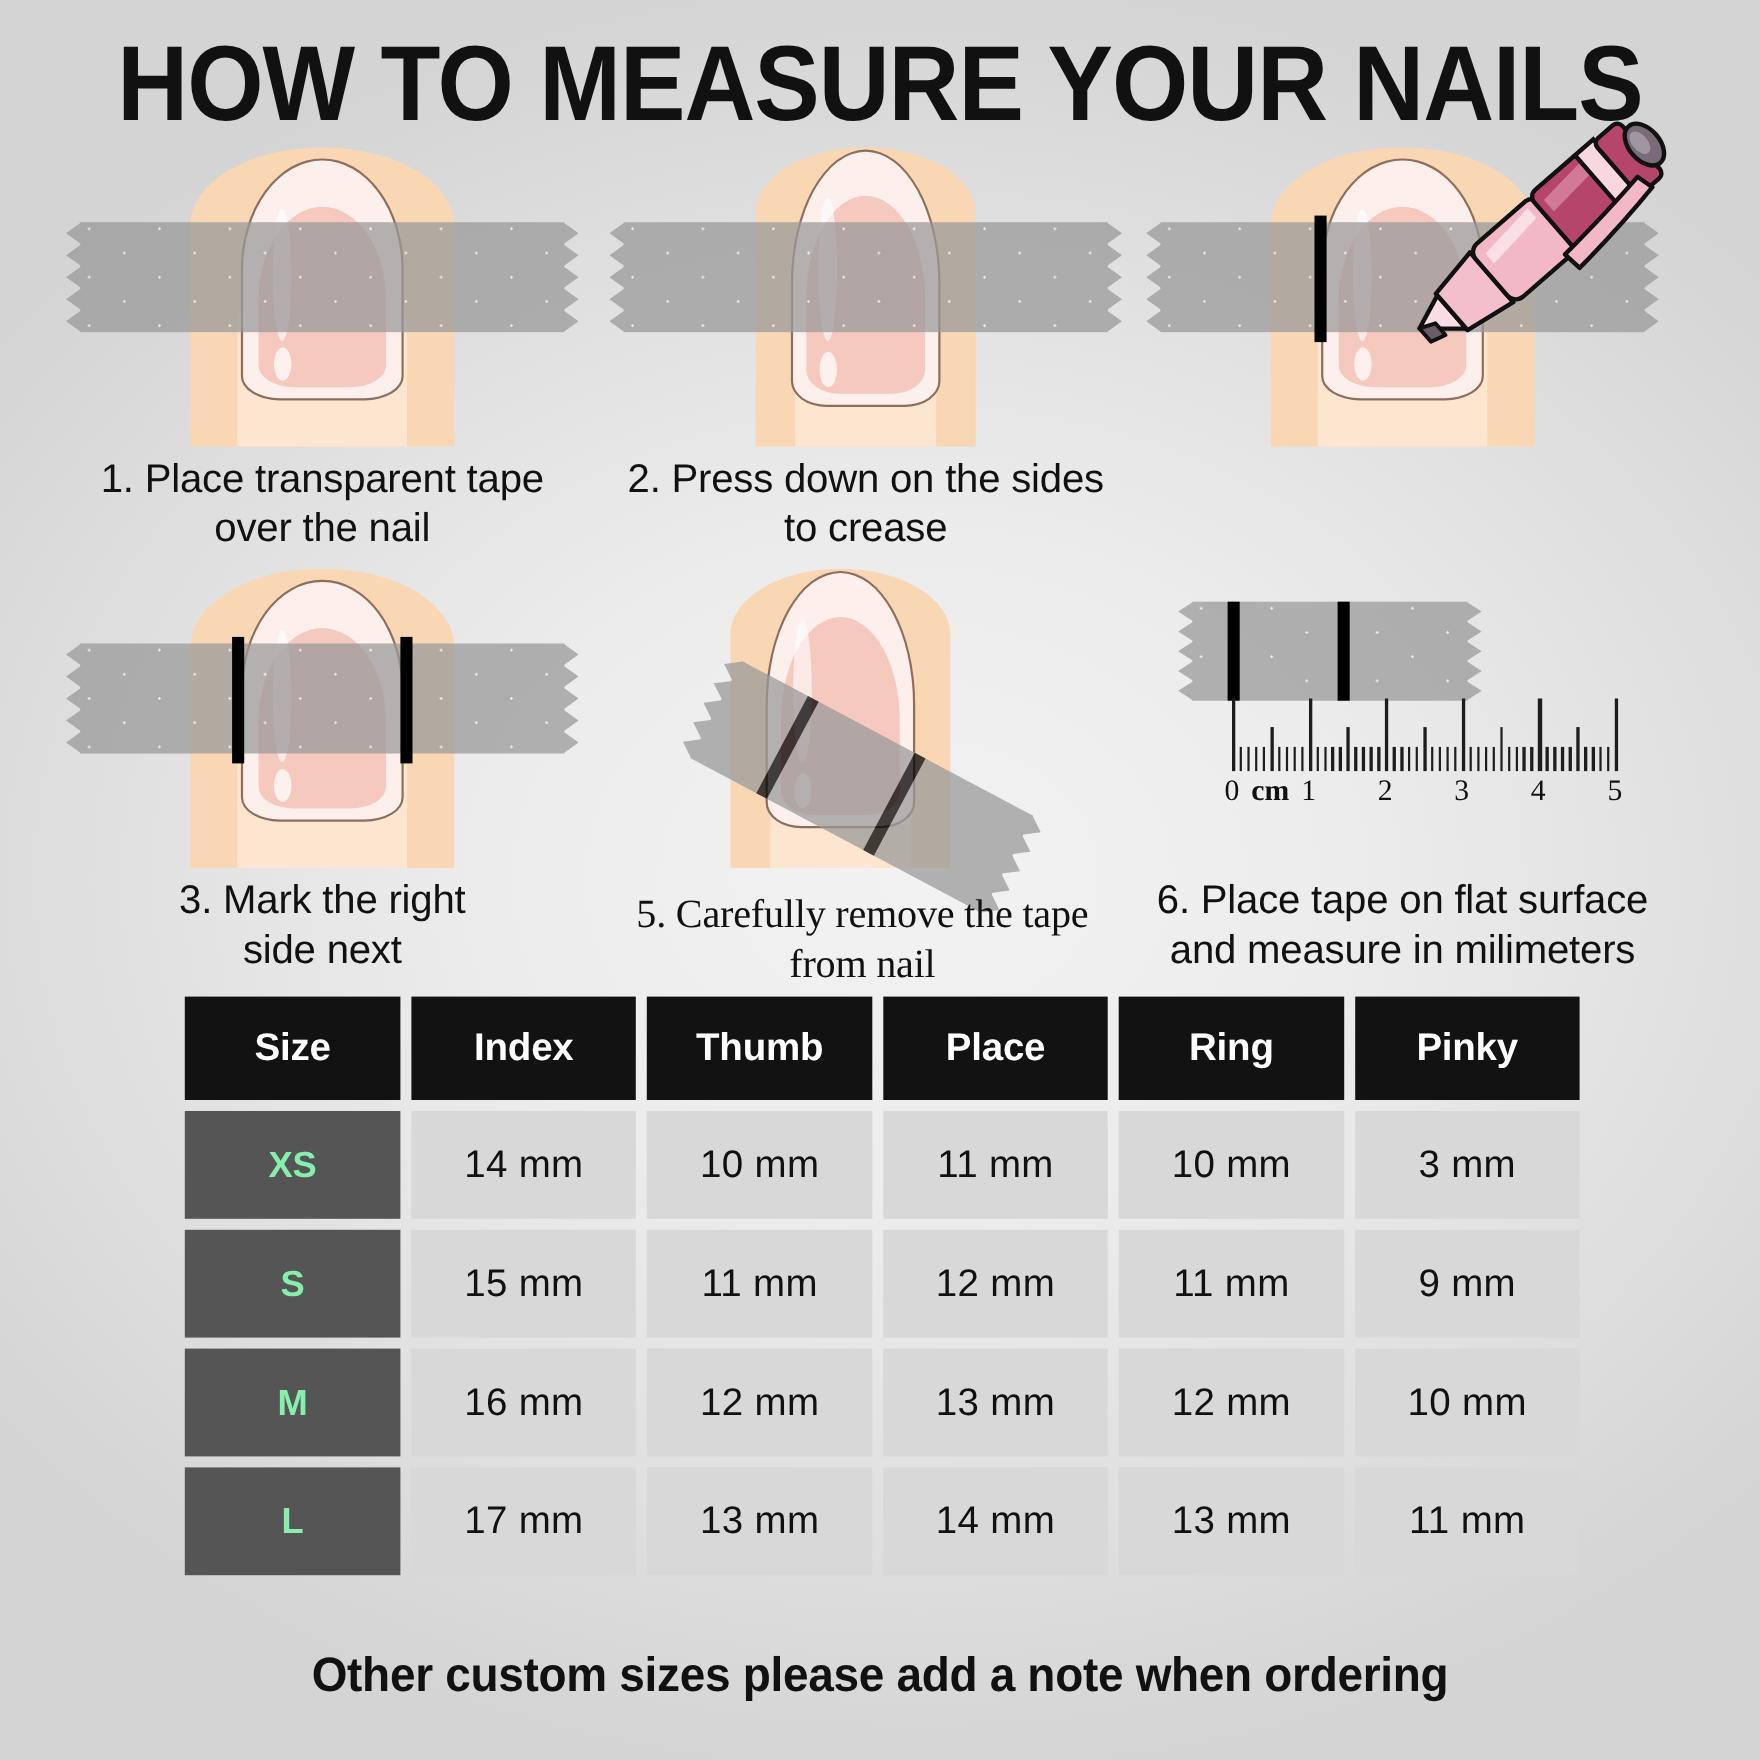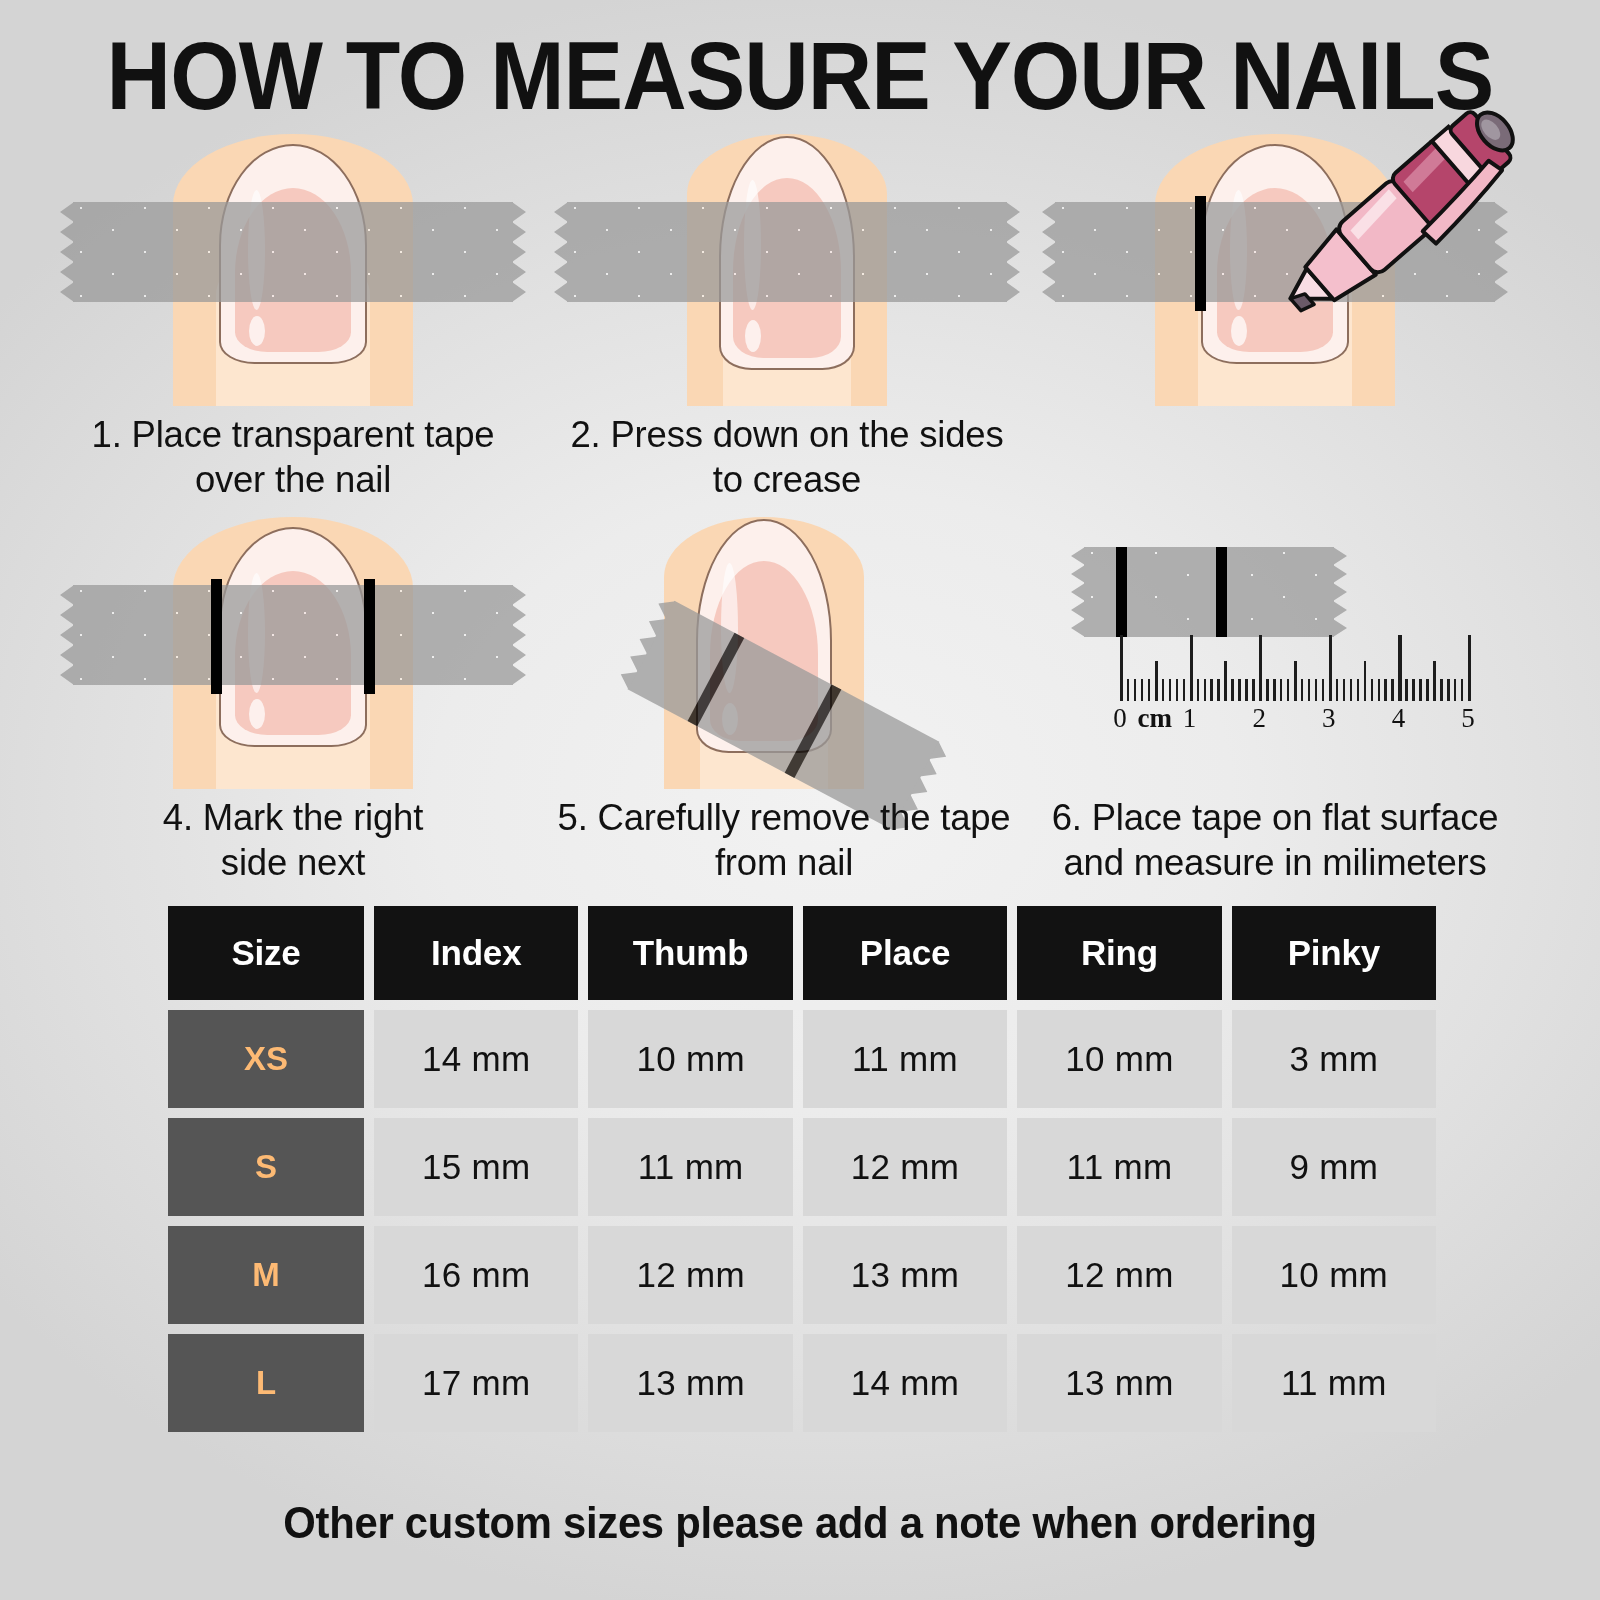"4. Mark the right" div.caption { text: 4 -> 3 }
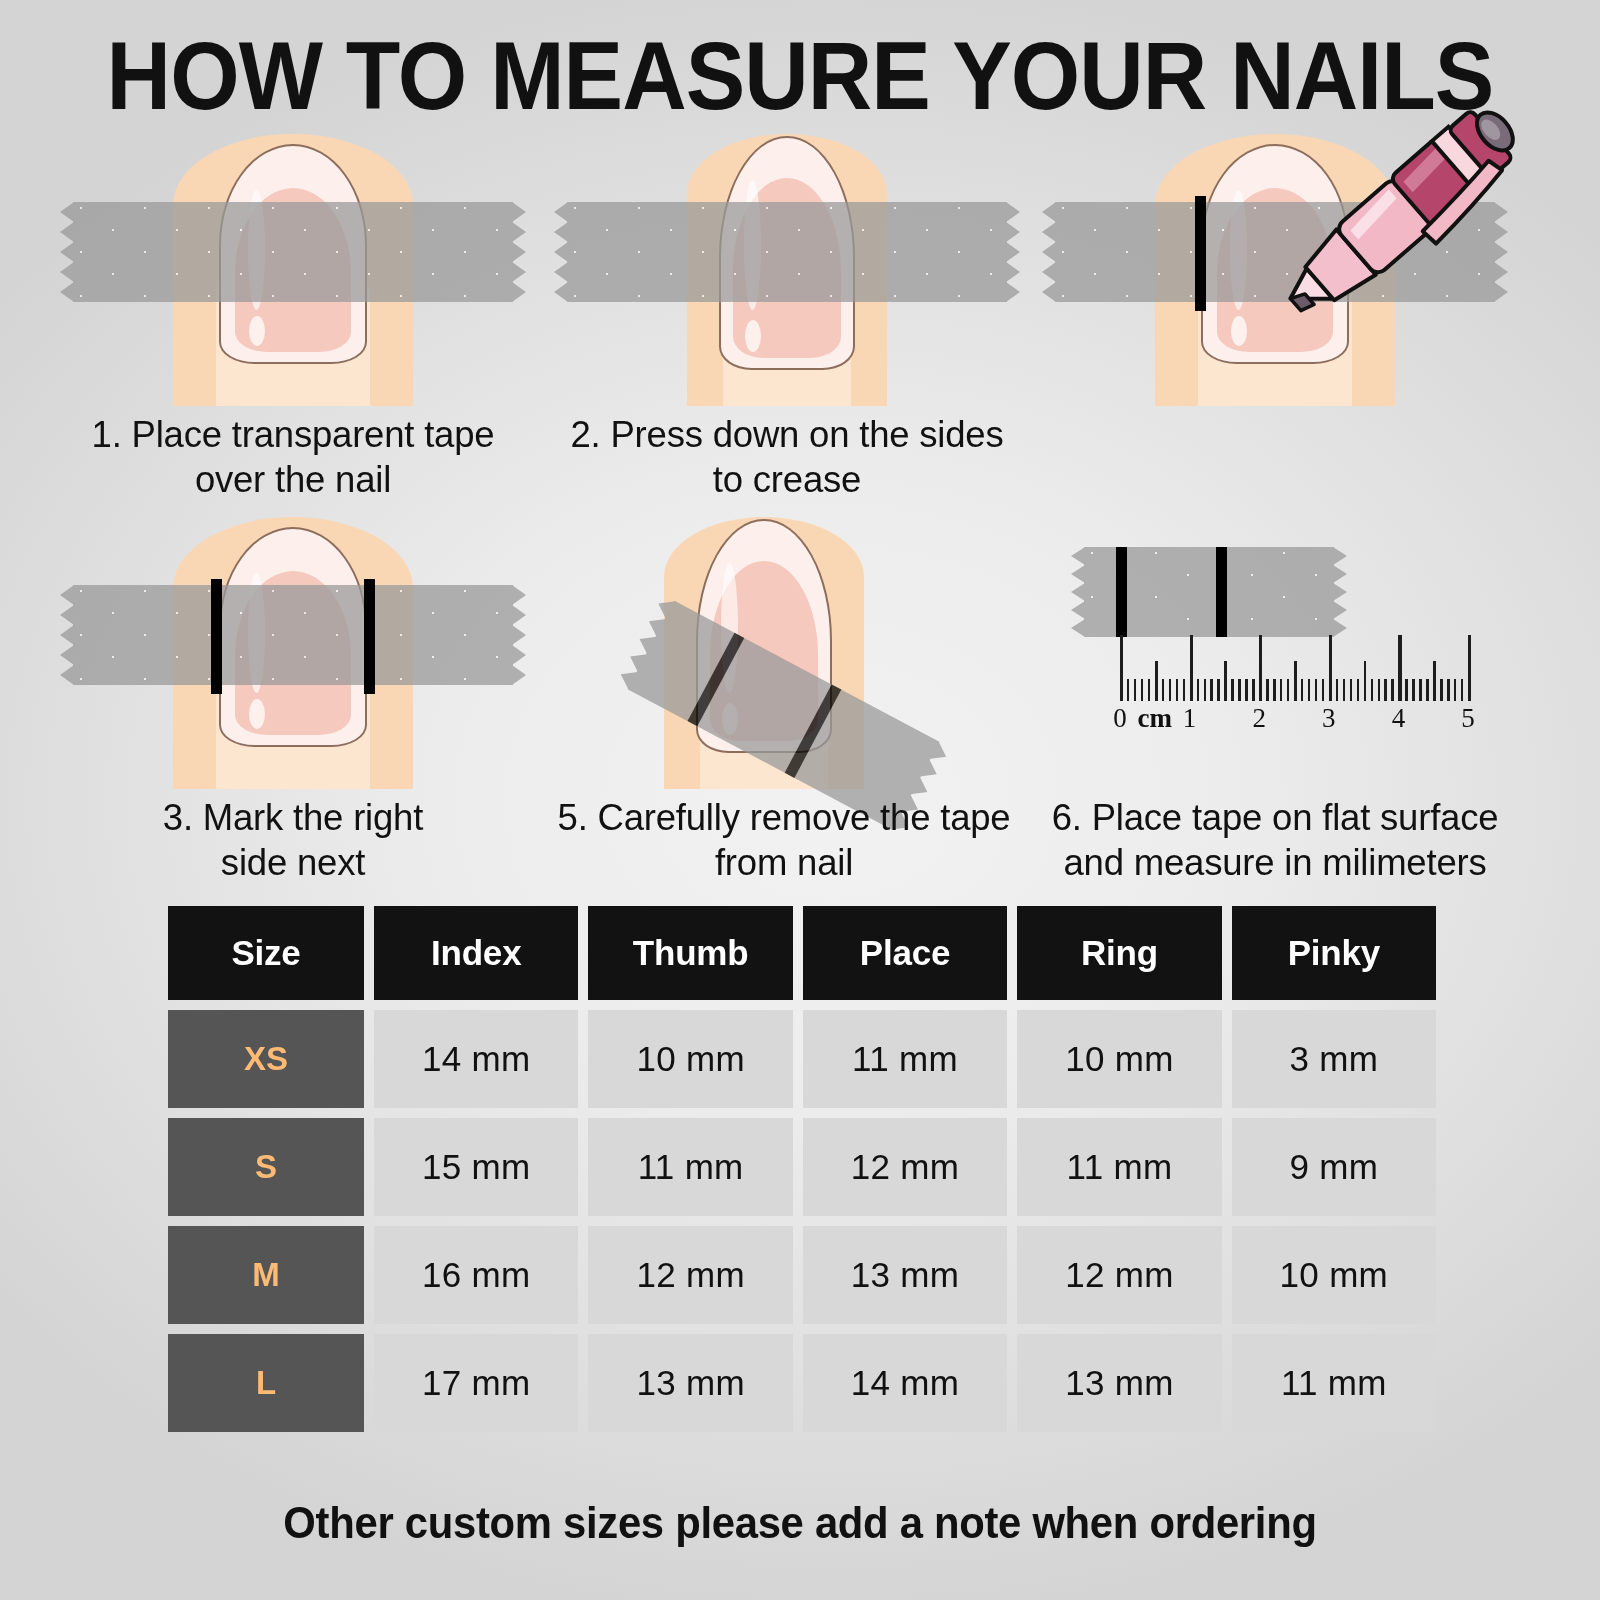"5. Carefully remove the tape" div.caption { font-family: none -> Liberation Serif, serif; top: 278px -> 291px }
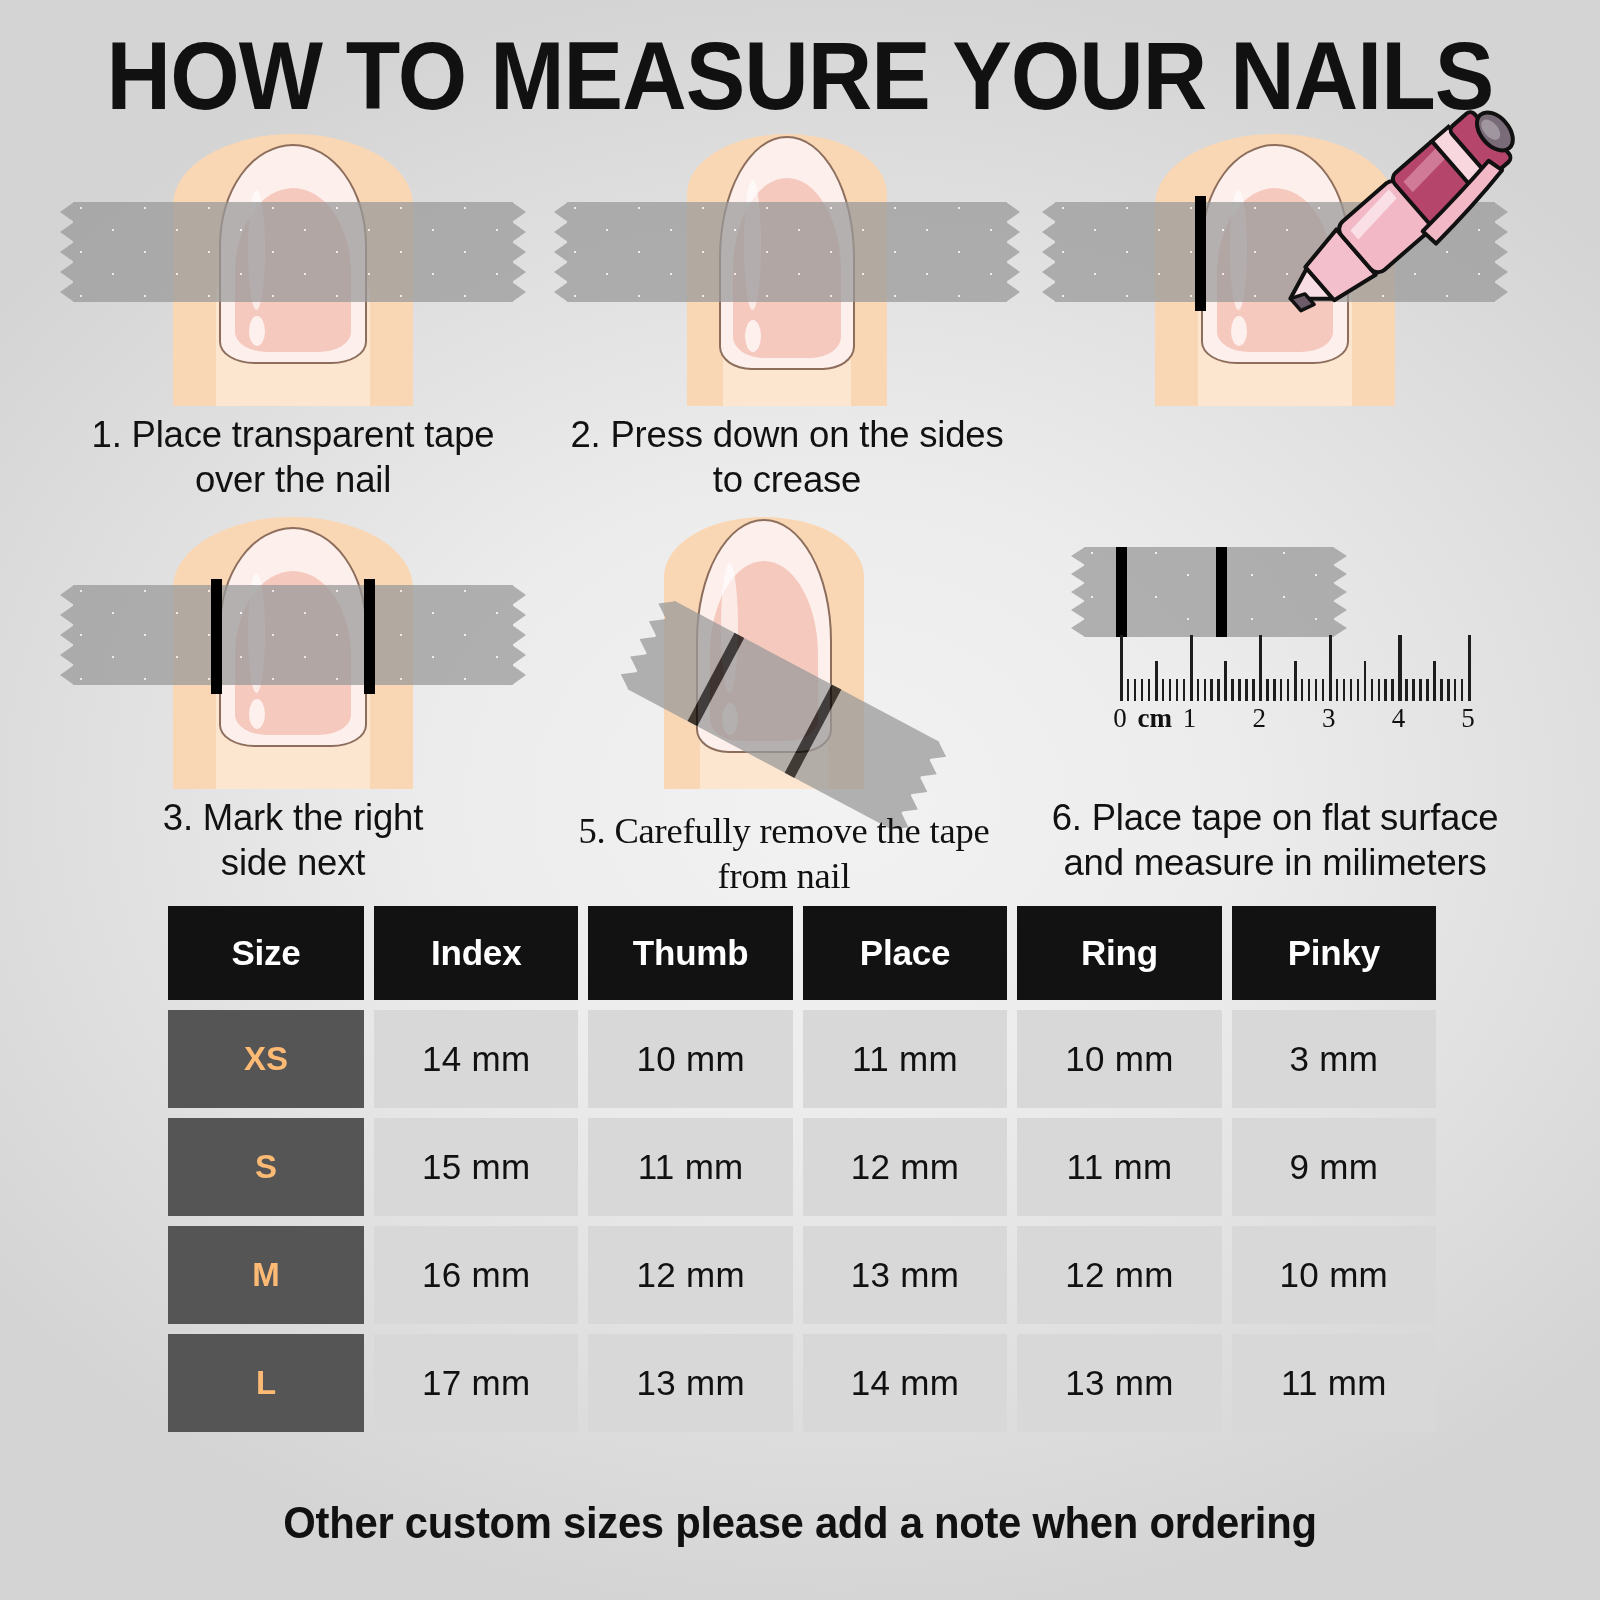"XS" .sizecell { color: #fdba74 -> #86efac }
